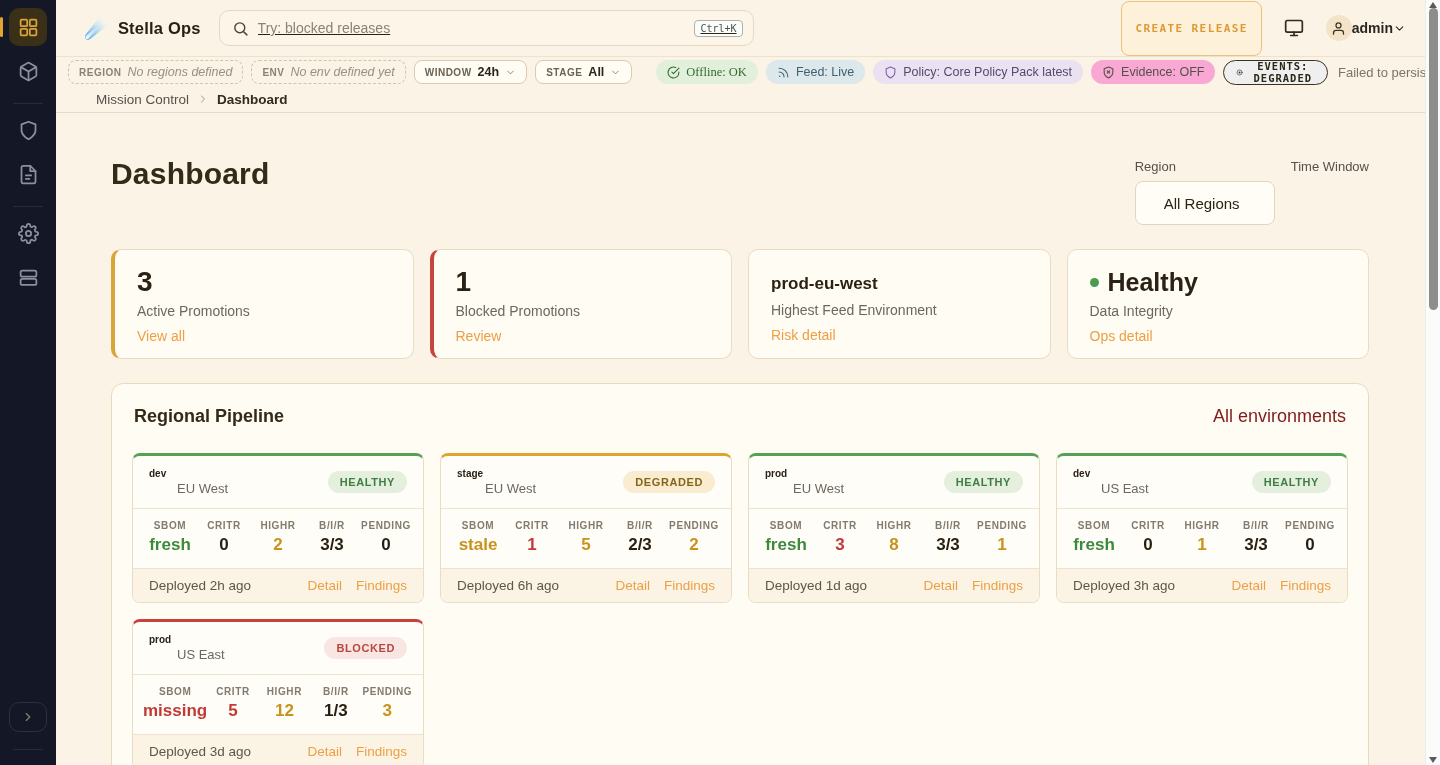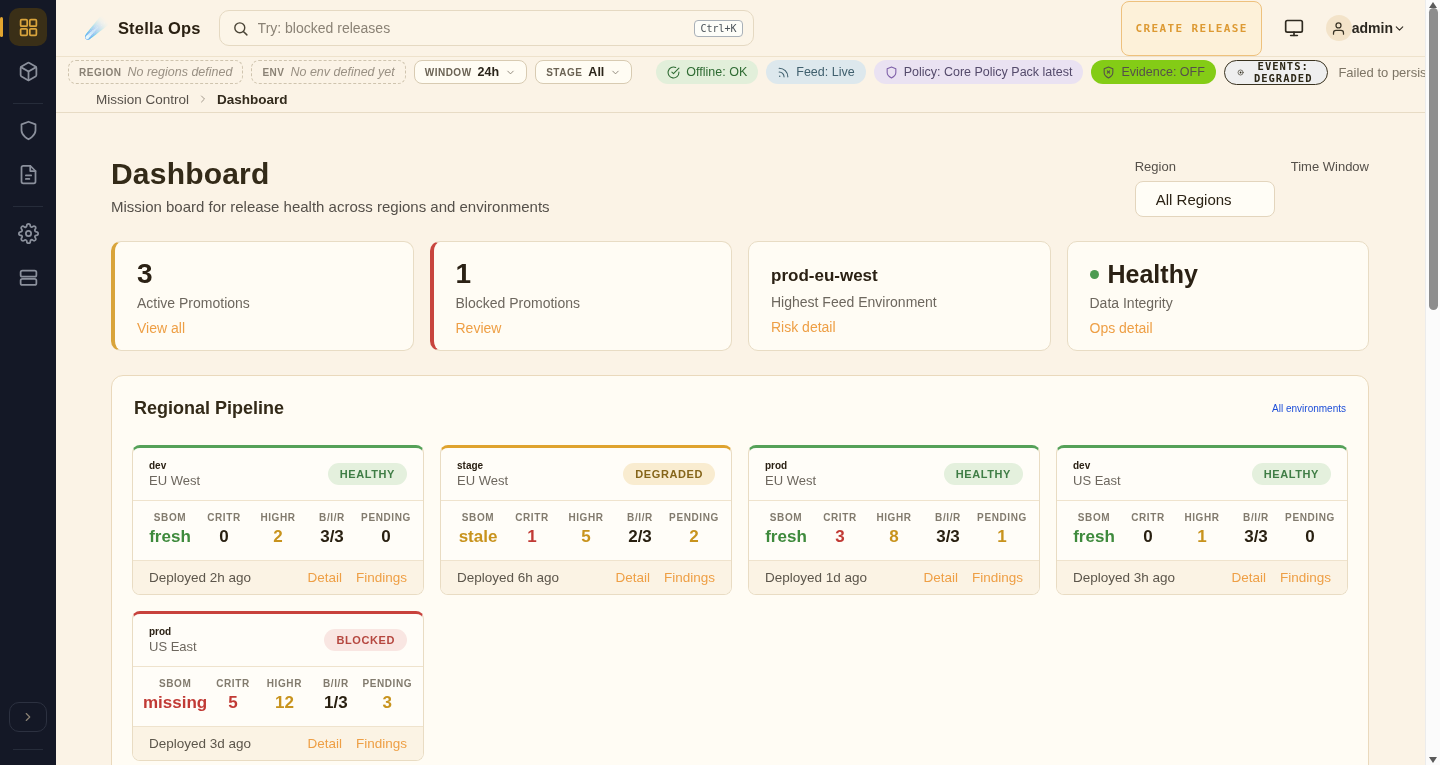"Try: blocked releases" .searchbox { text-decoration: none -> underline }
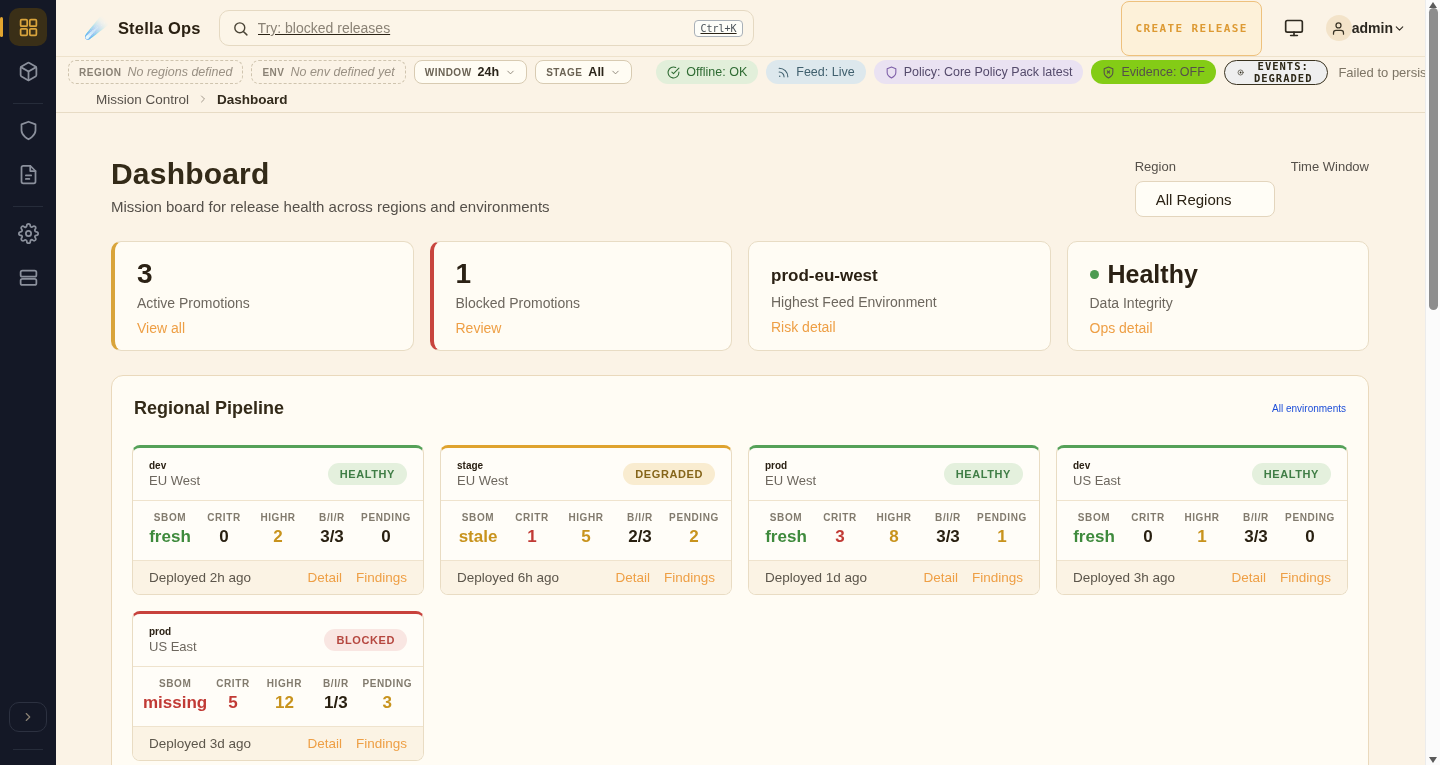"Offline: OK" .chip-green { font-family: none -> Liberation Serif, serif }
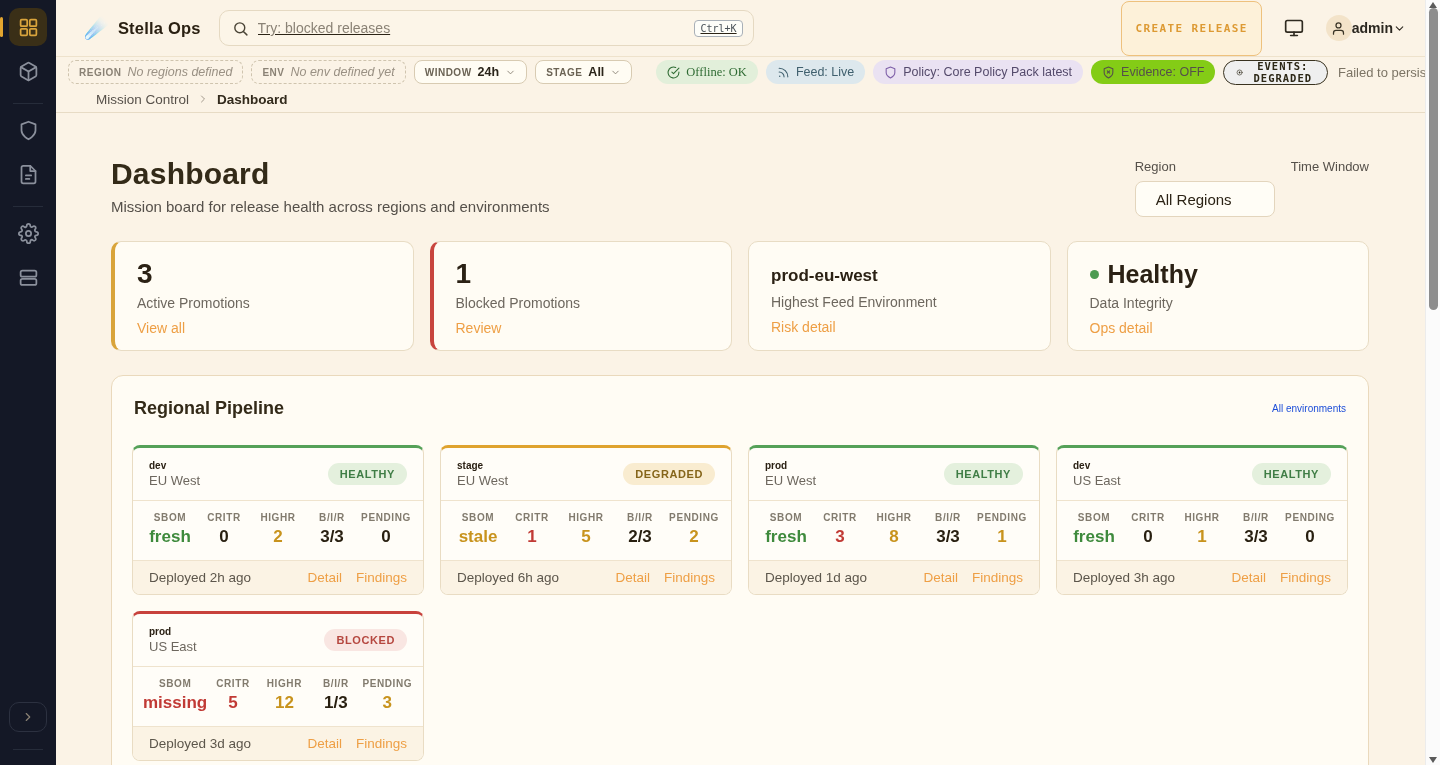"Evidence: OFF" .chip-gray { background: #84cc16 -> #f9a8d4 }
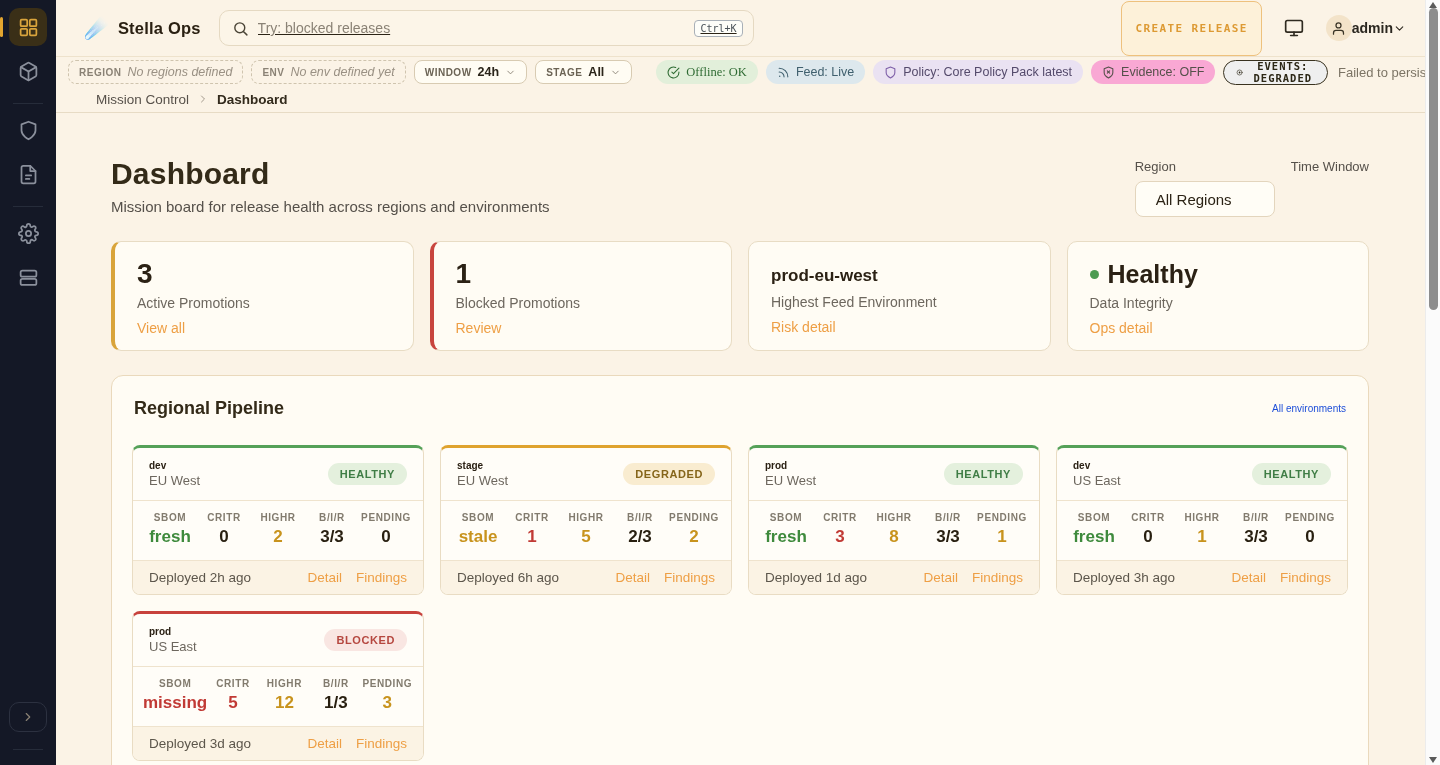"Mission board for release health" p.page-subtitle { html: <p>Mission board for release health across regions and environments</p> -> none }
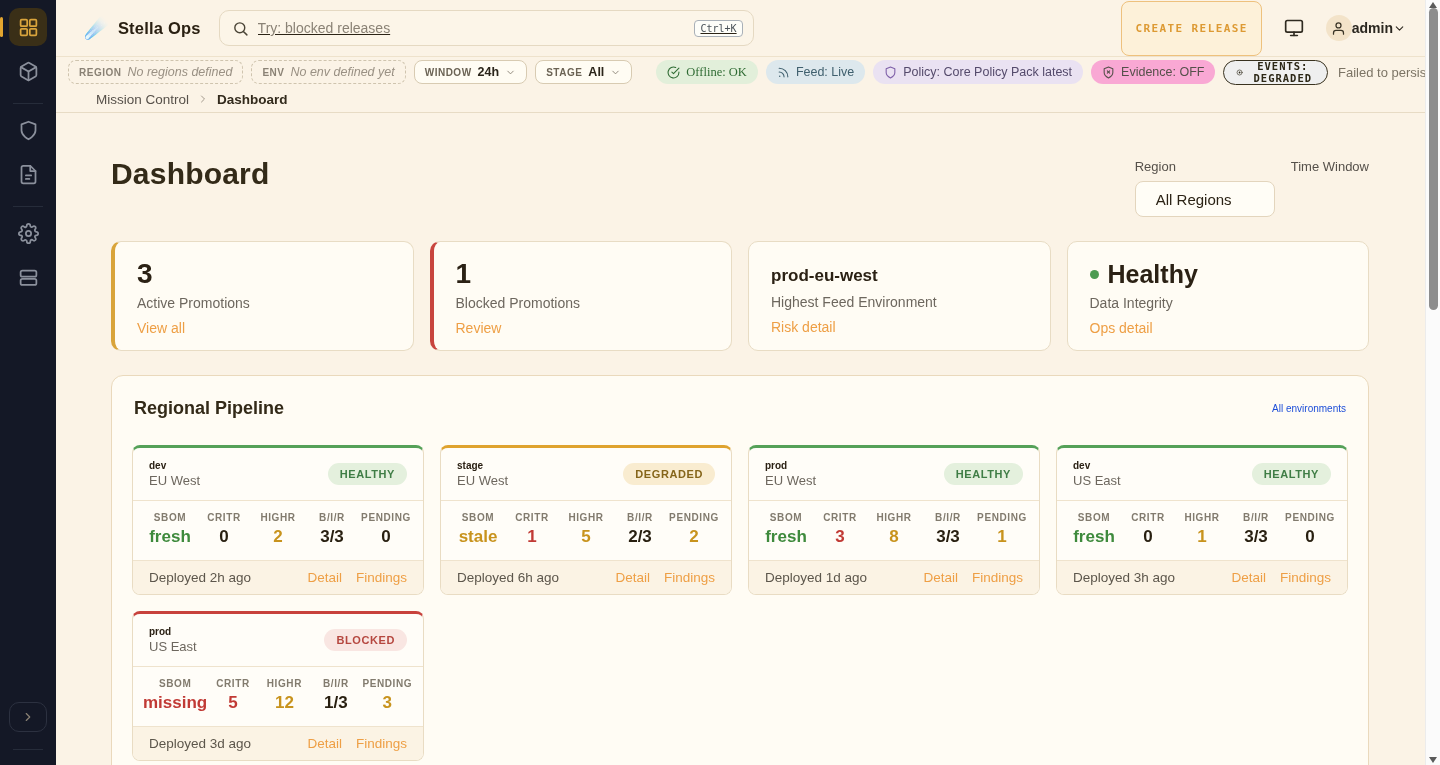"All Regions" .select-box { height: 36px -> 44px; padding: 0 20px -> 0 28px }
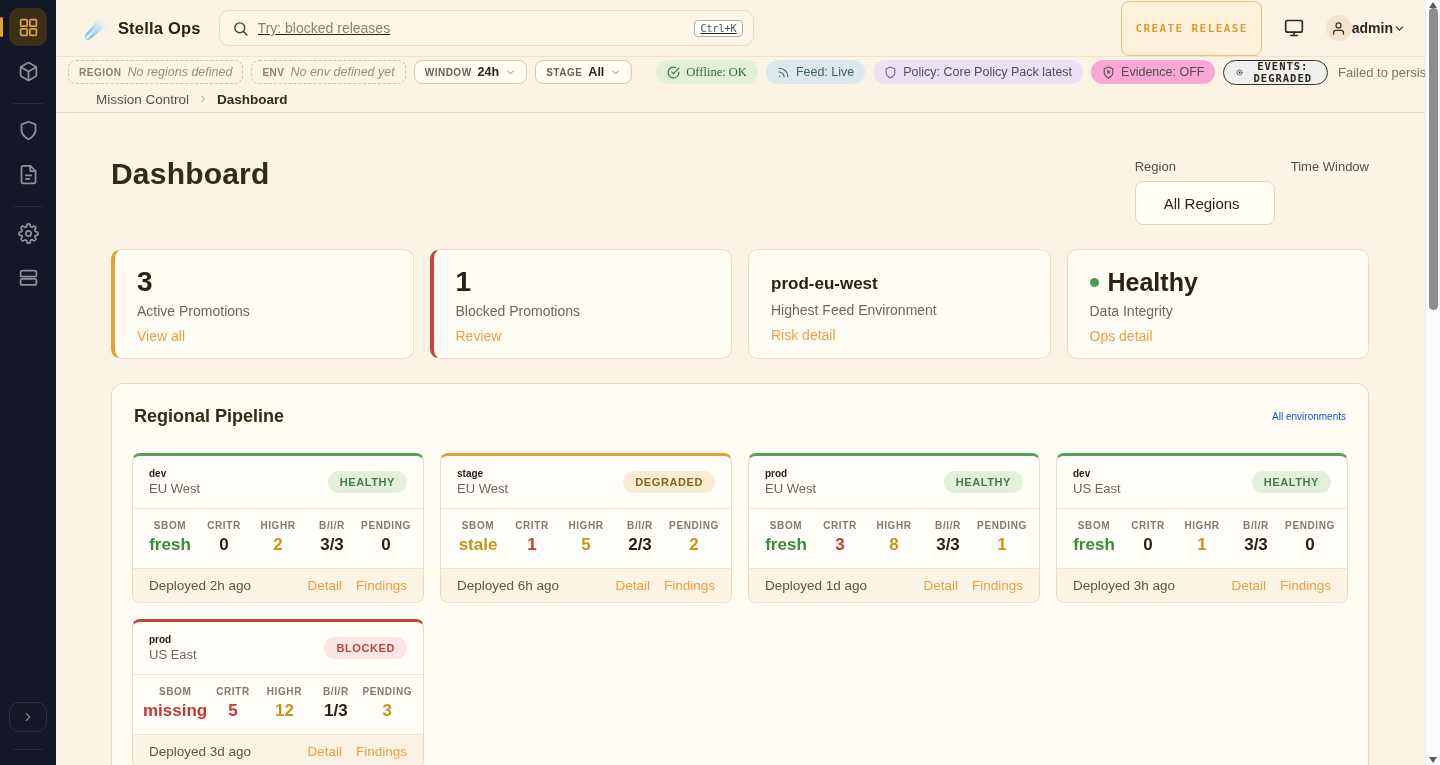"All environments" .panel-link { color: #1d4ed8 -> #7f1d1d; font-size: 10px -> 18px }
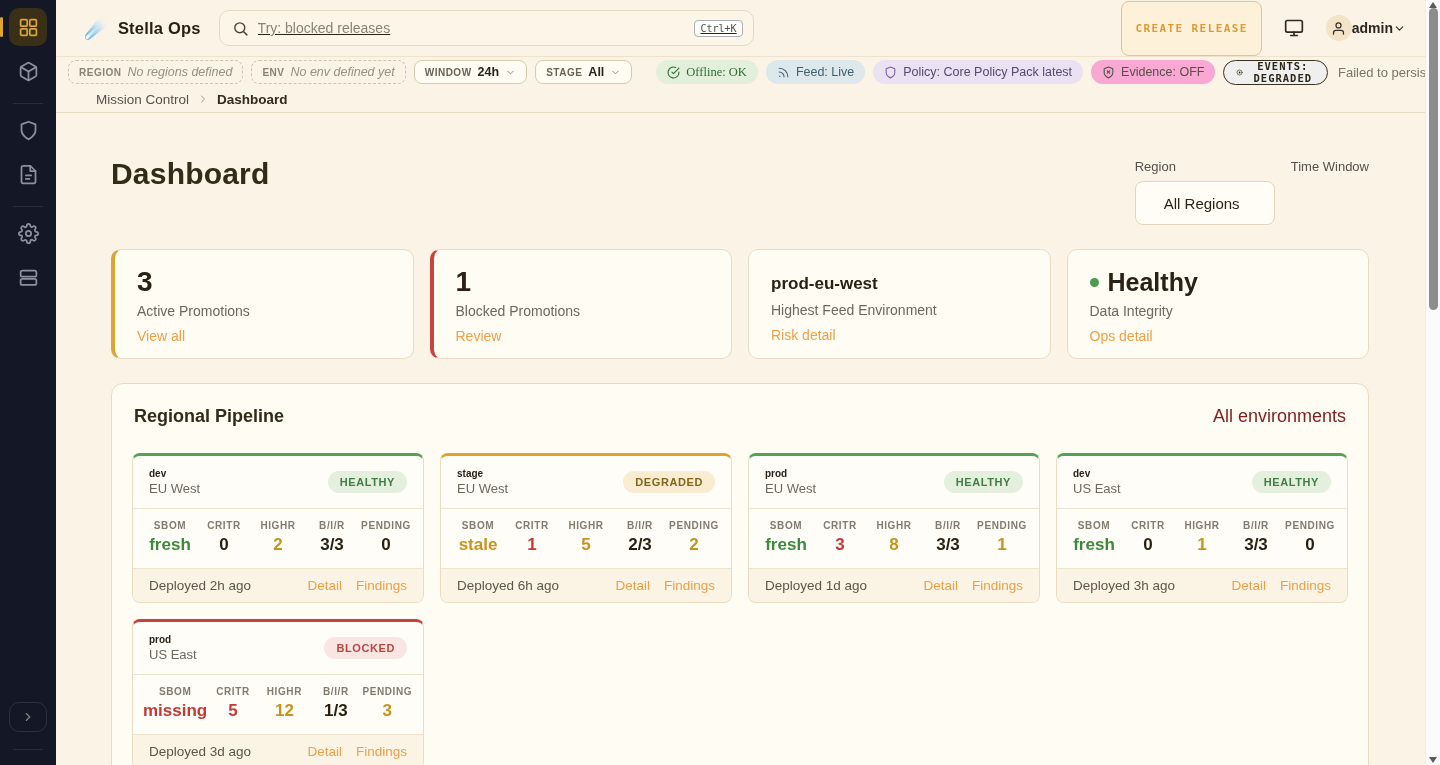"EU West" .pcard-region { margin-left: none -> 28px }
